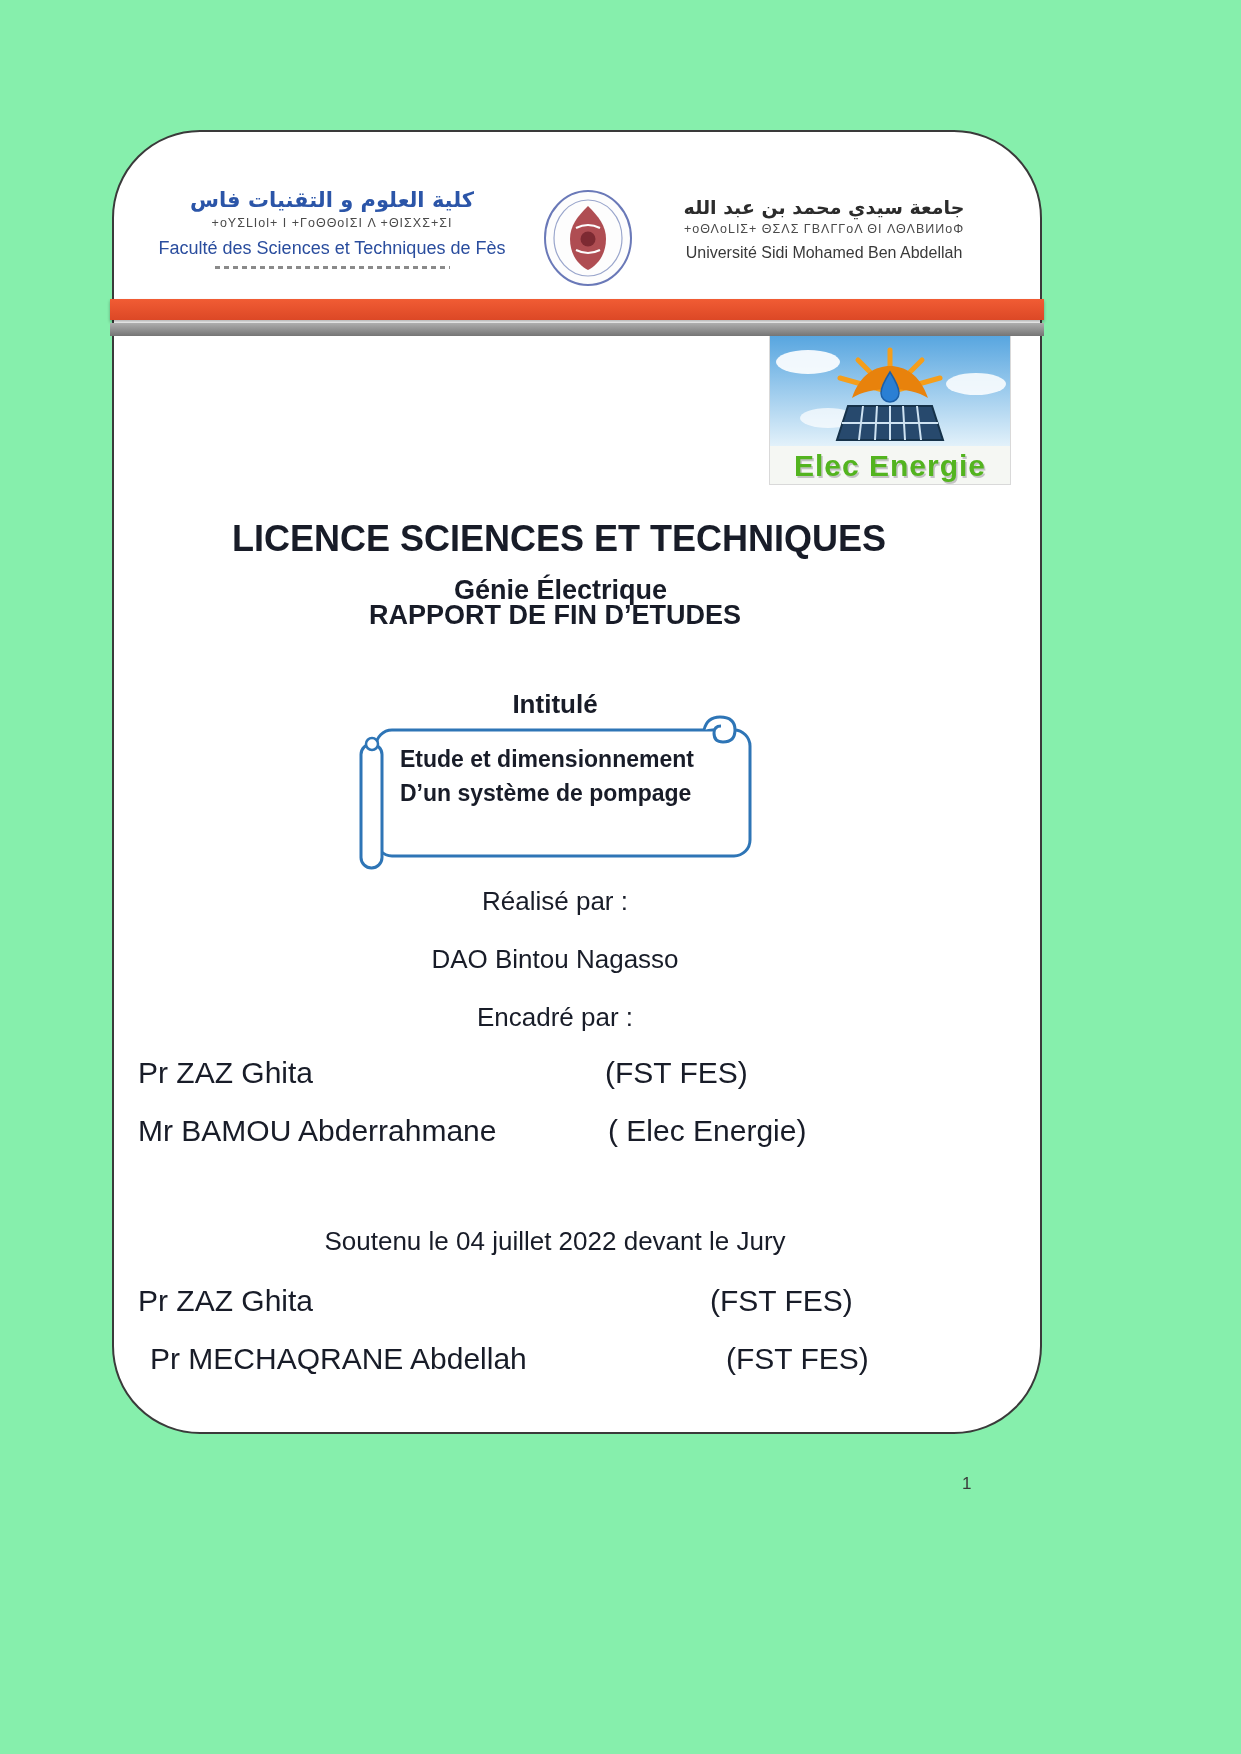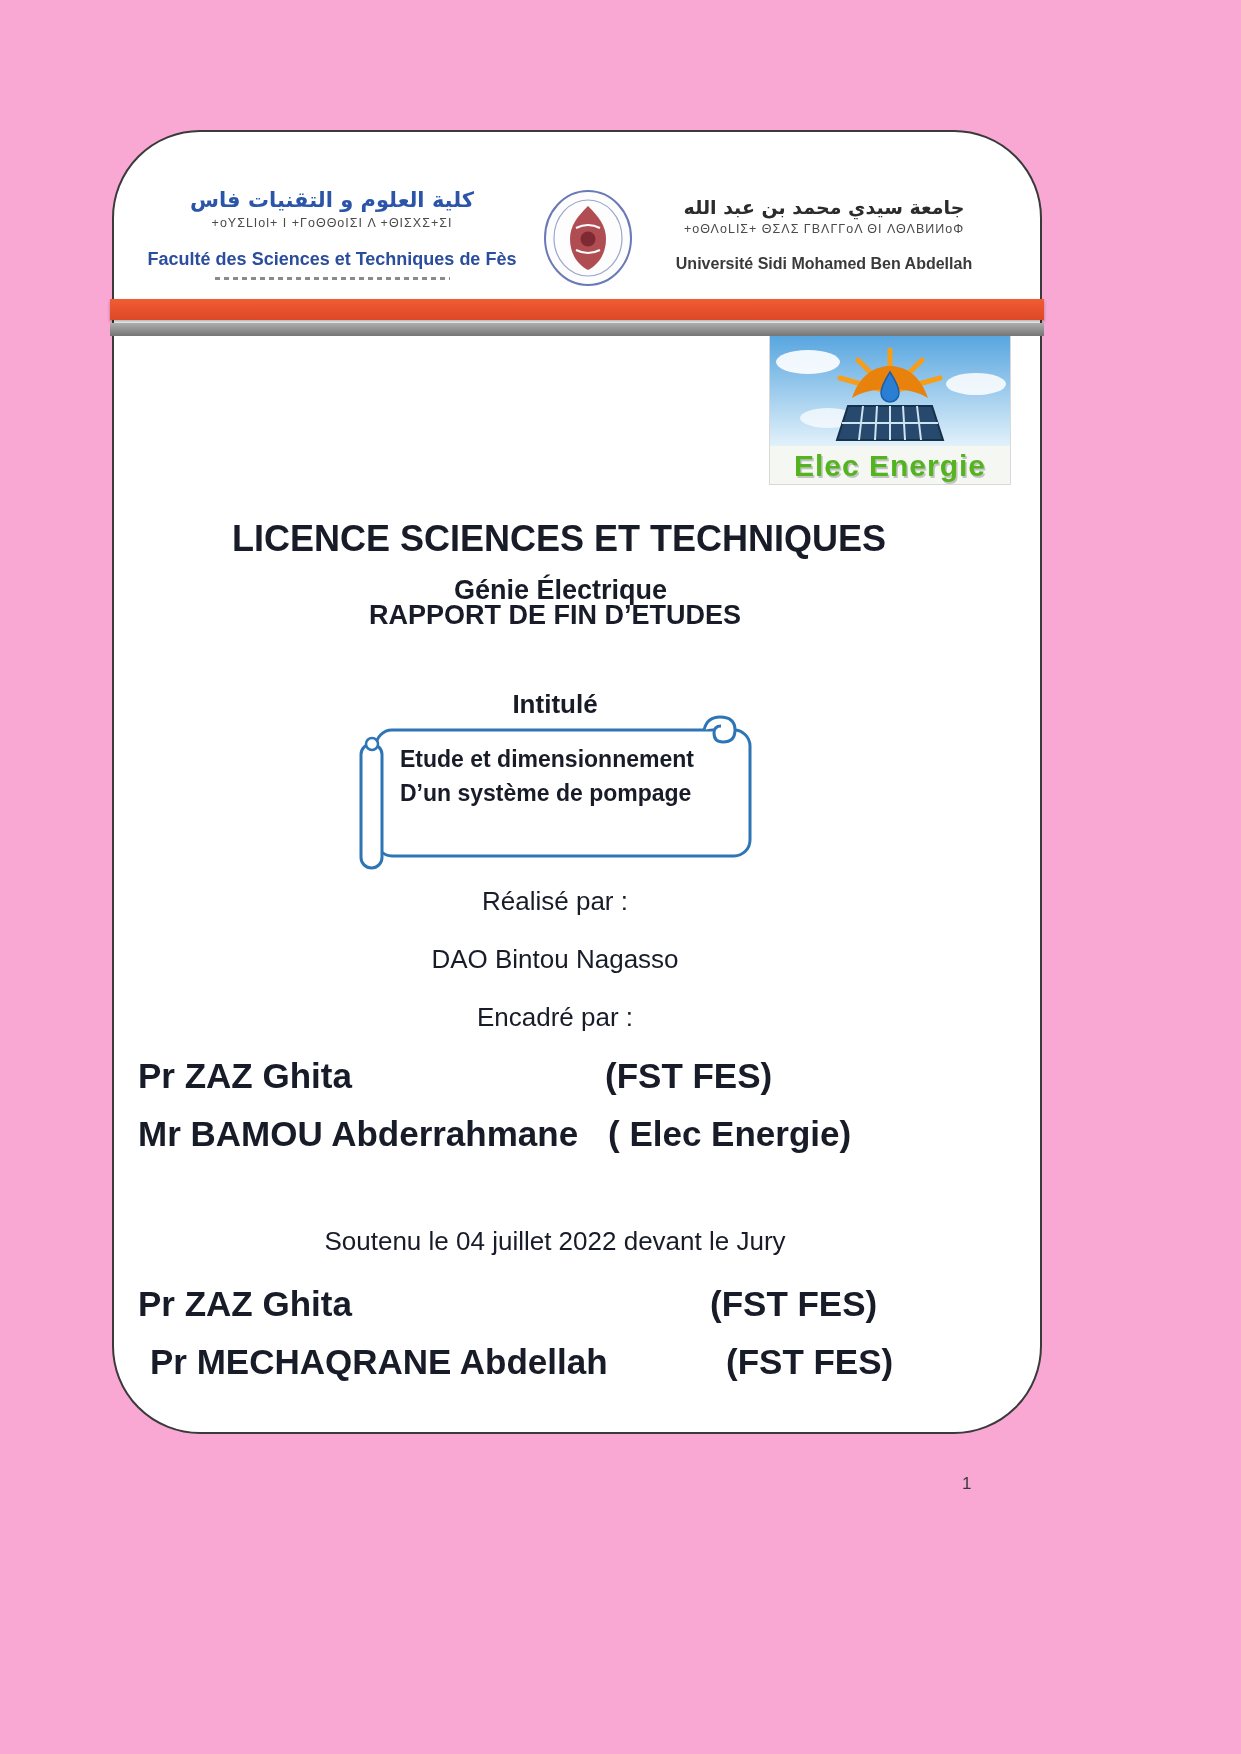"كلية العلوم و التقنيات فاس" .page { background: #f9a8d4 -> #86efac }
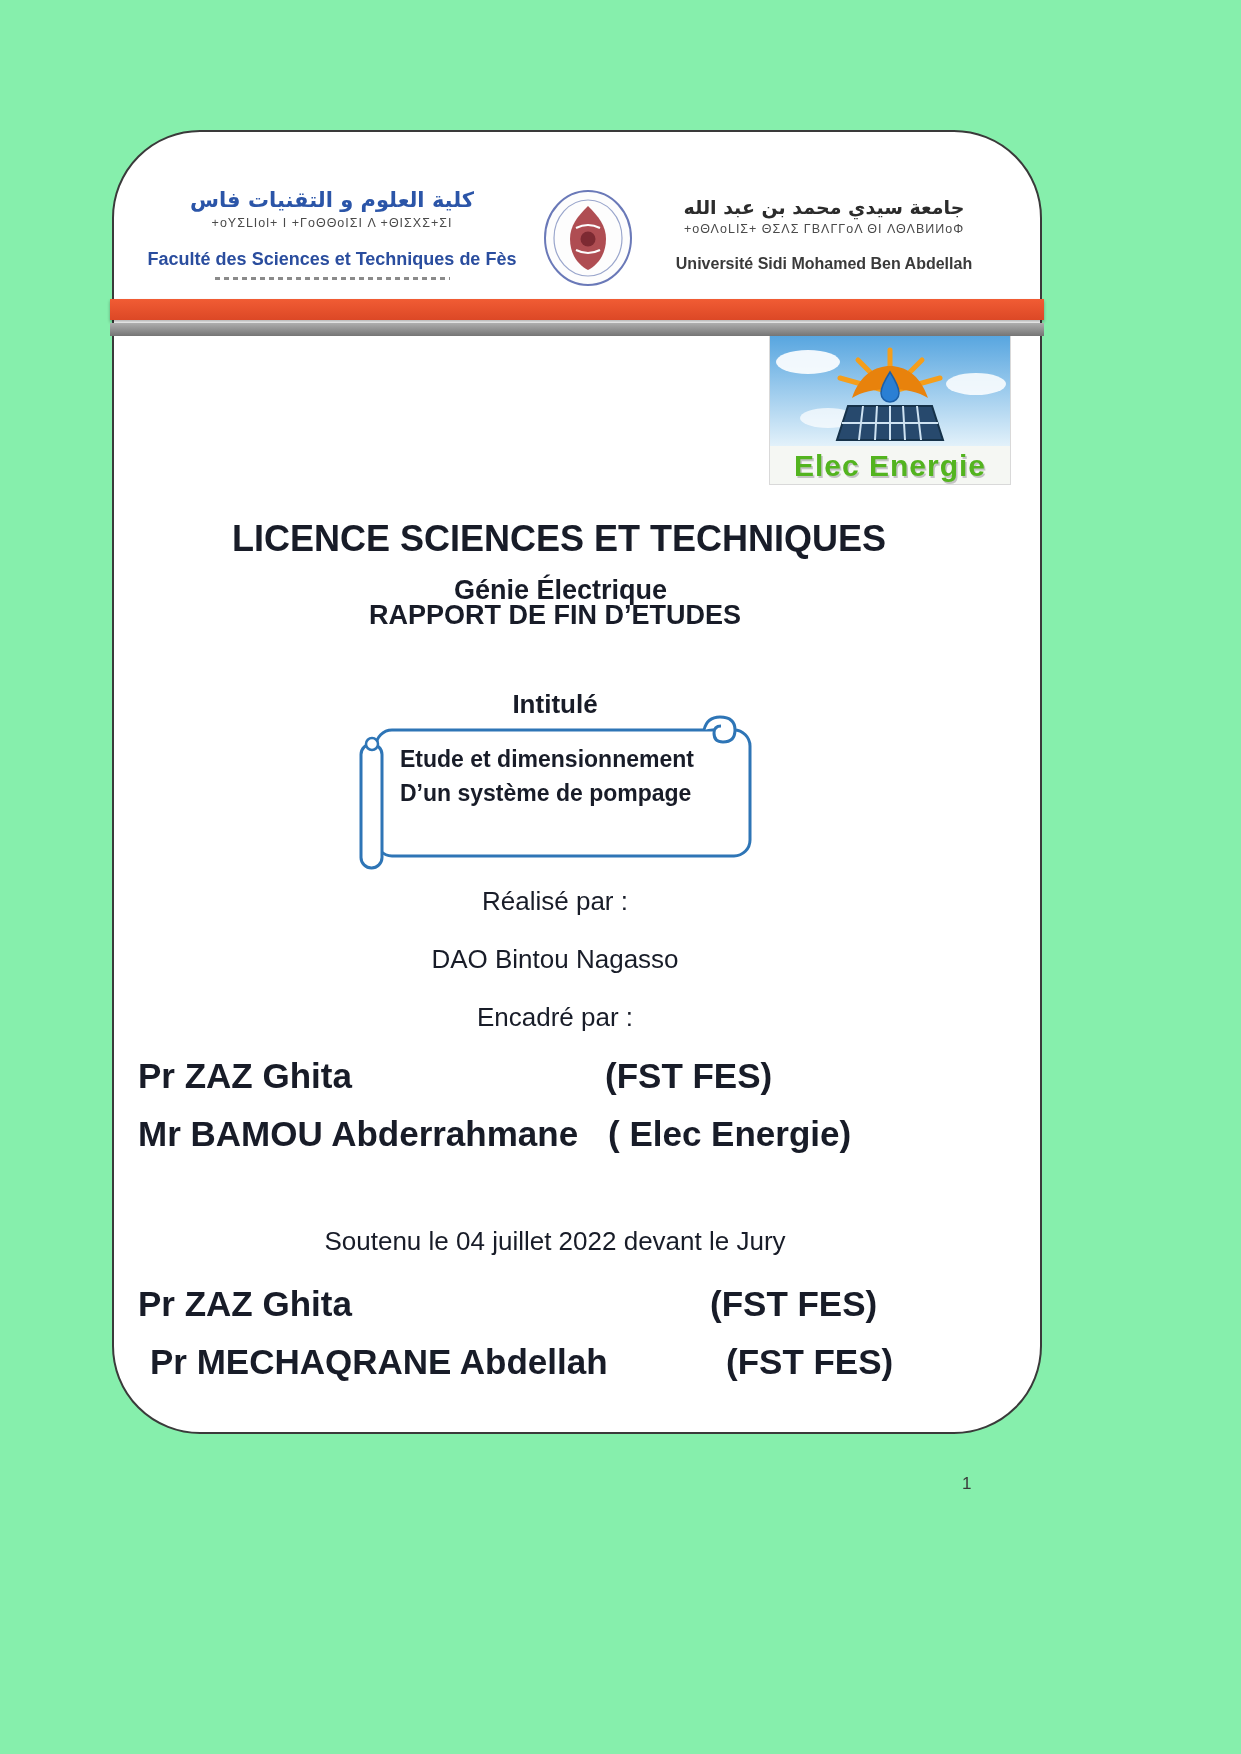"Faculté des Sciences et Techniques" .fr { font-weight: 700 -> 400; margin-top: 19px -> 8px }
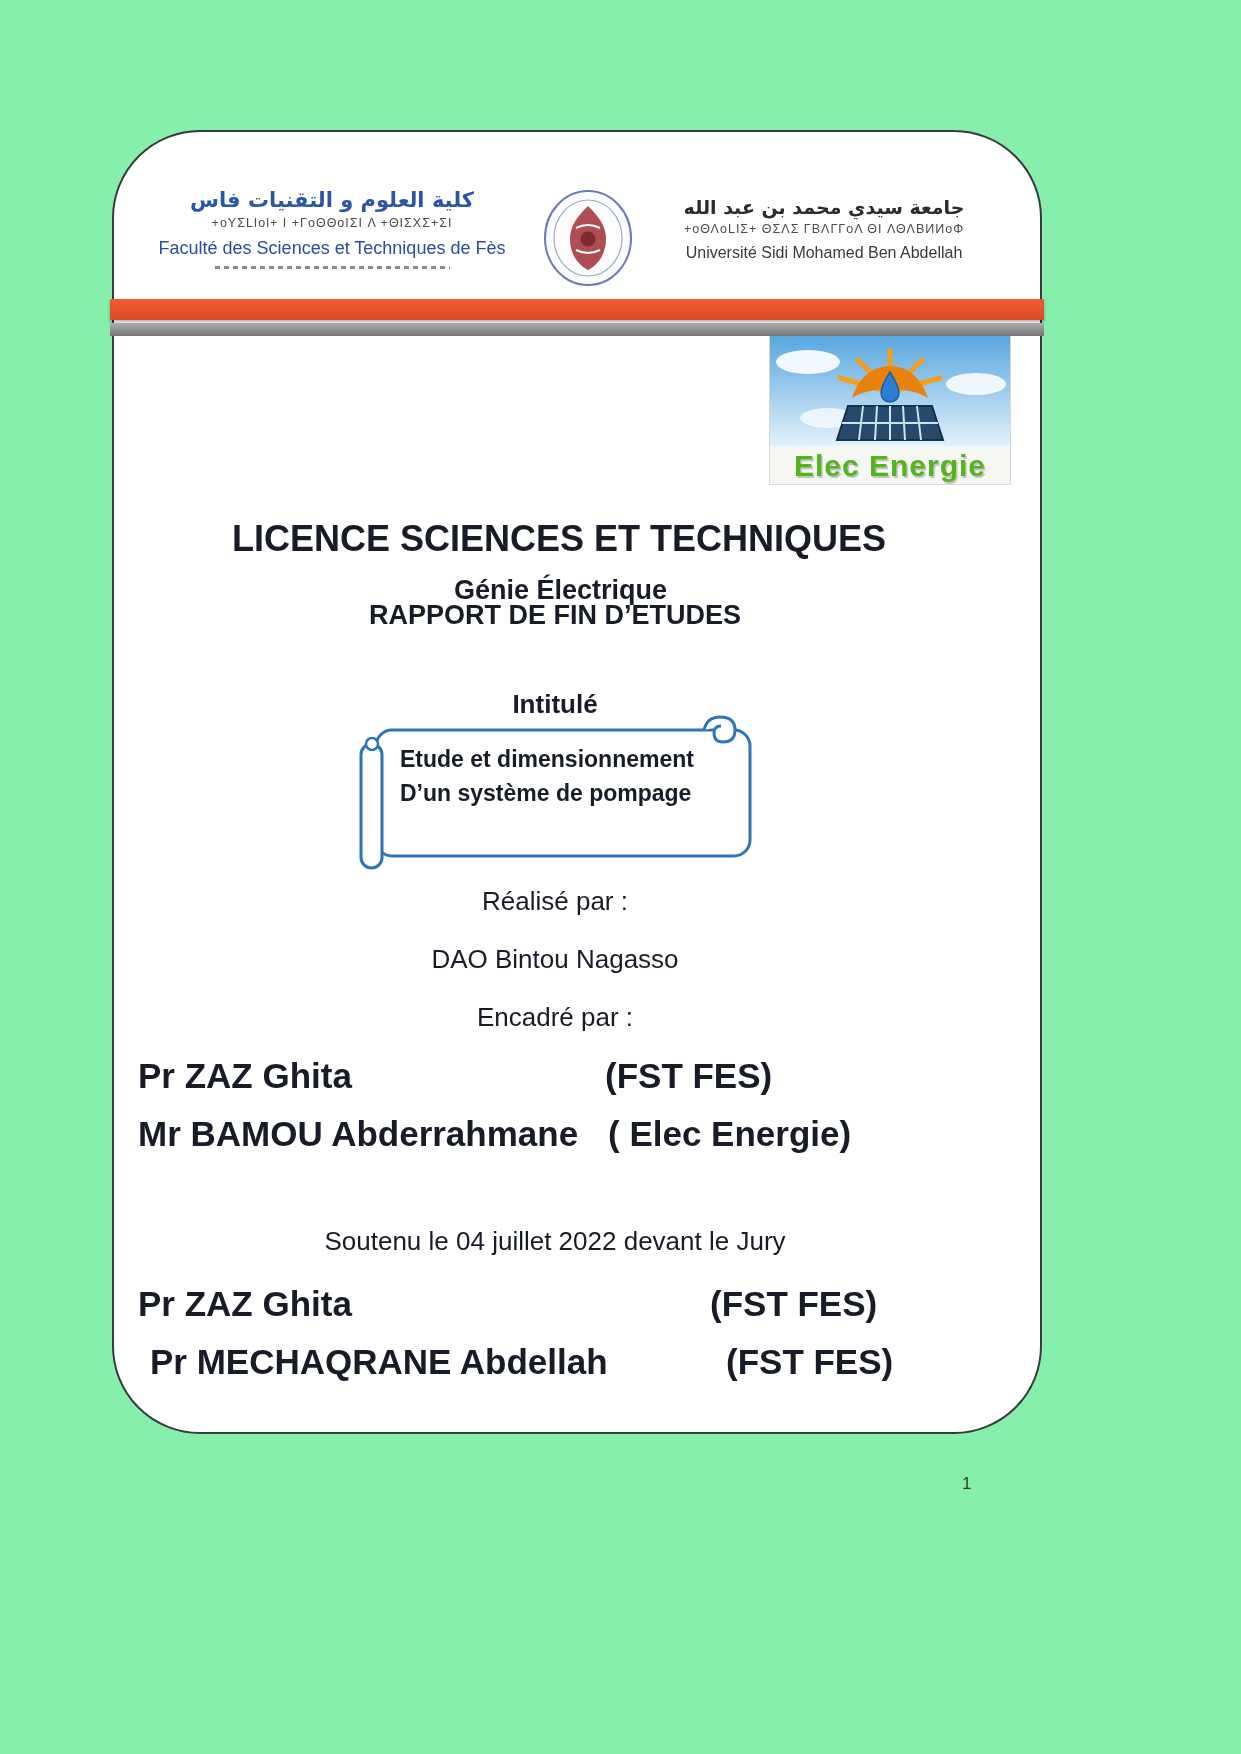"Pr ZAZ Ghita" .row { font-size: 35px -> 30px; font-weight: 700 -> 400 }
